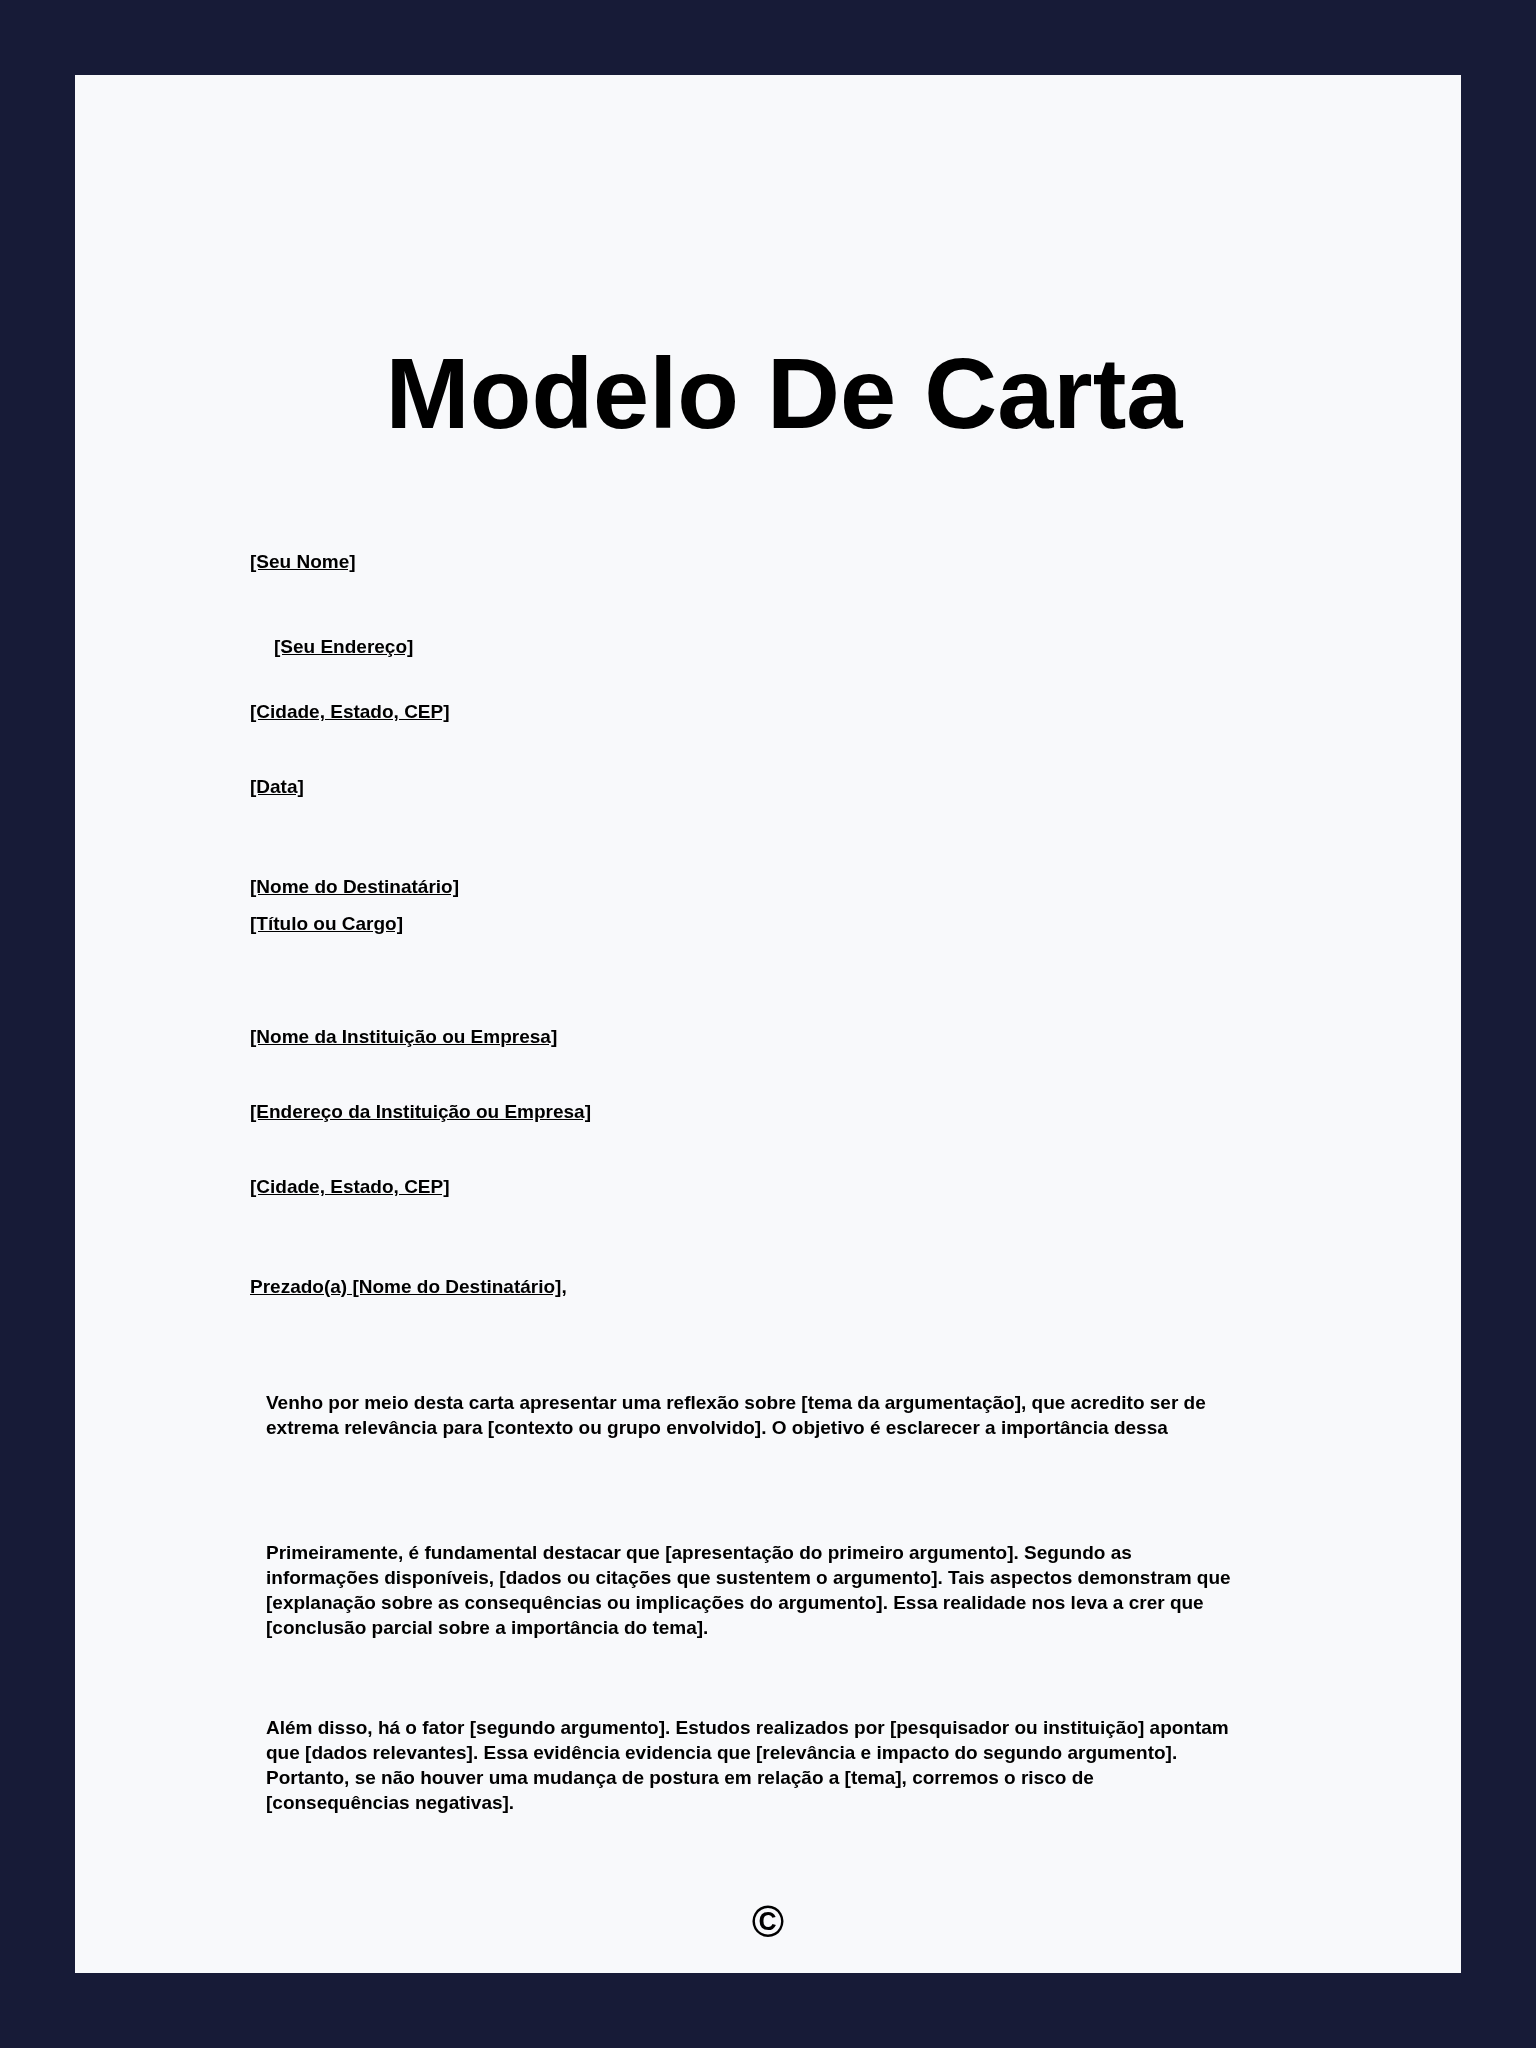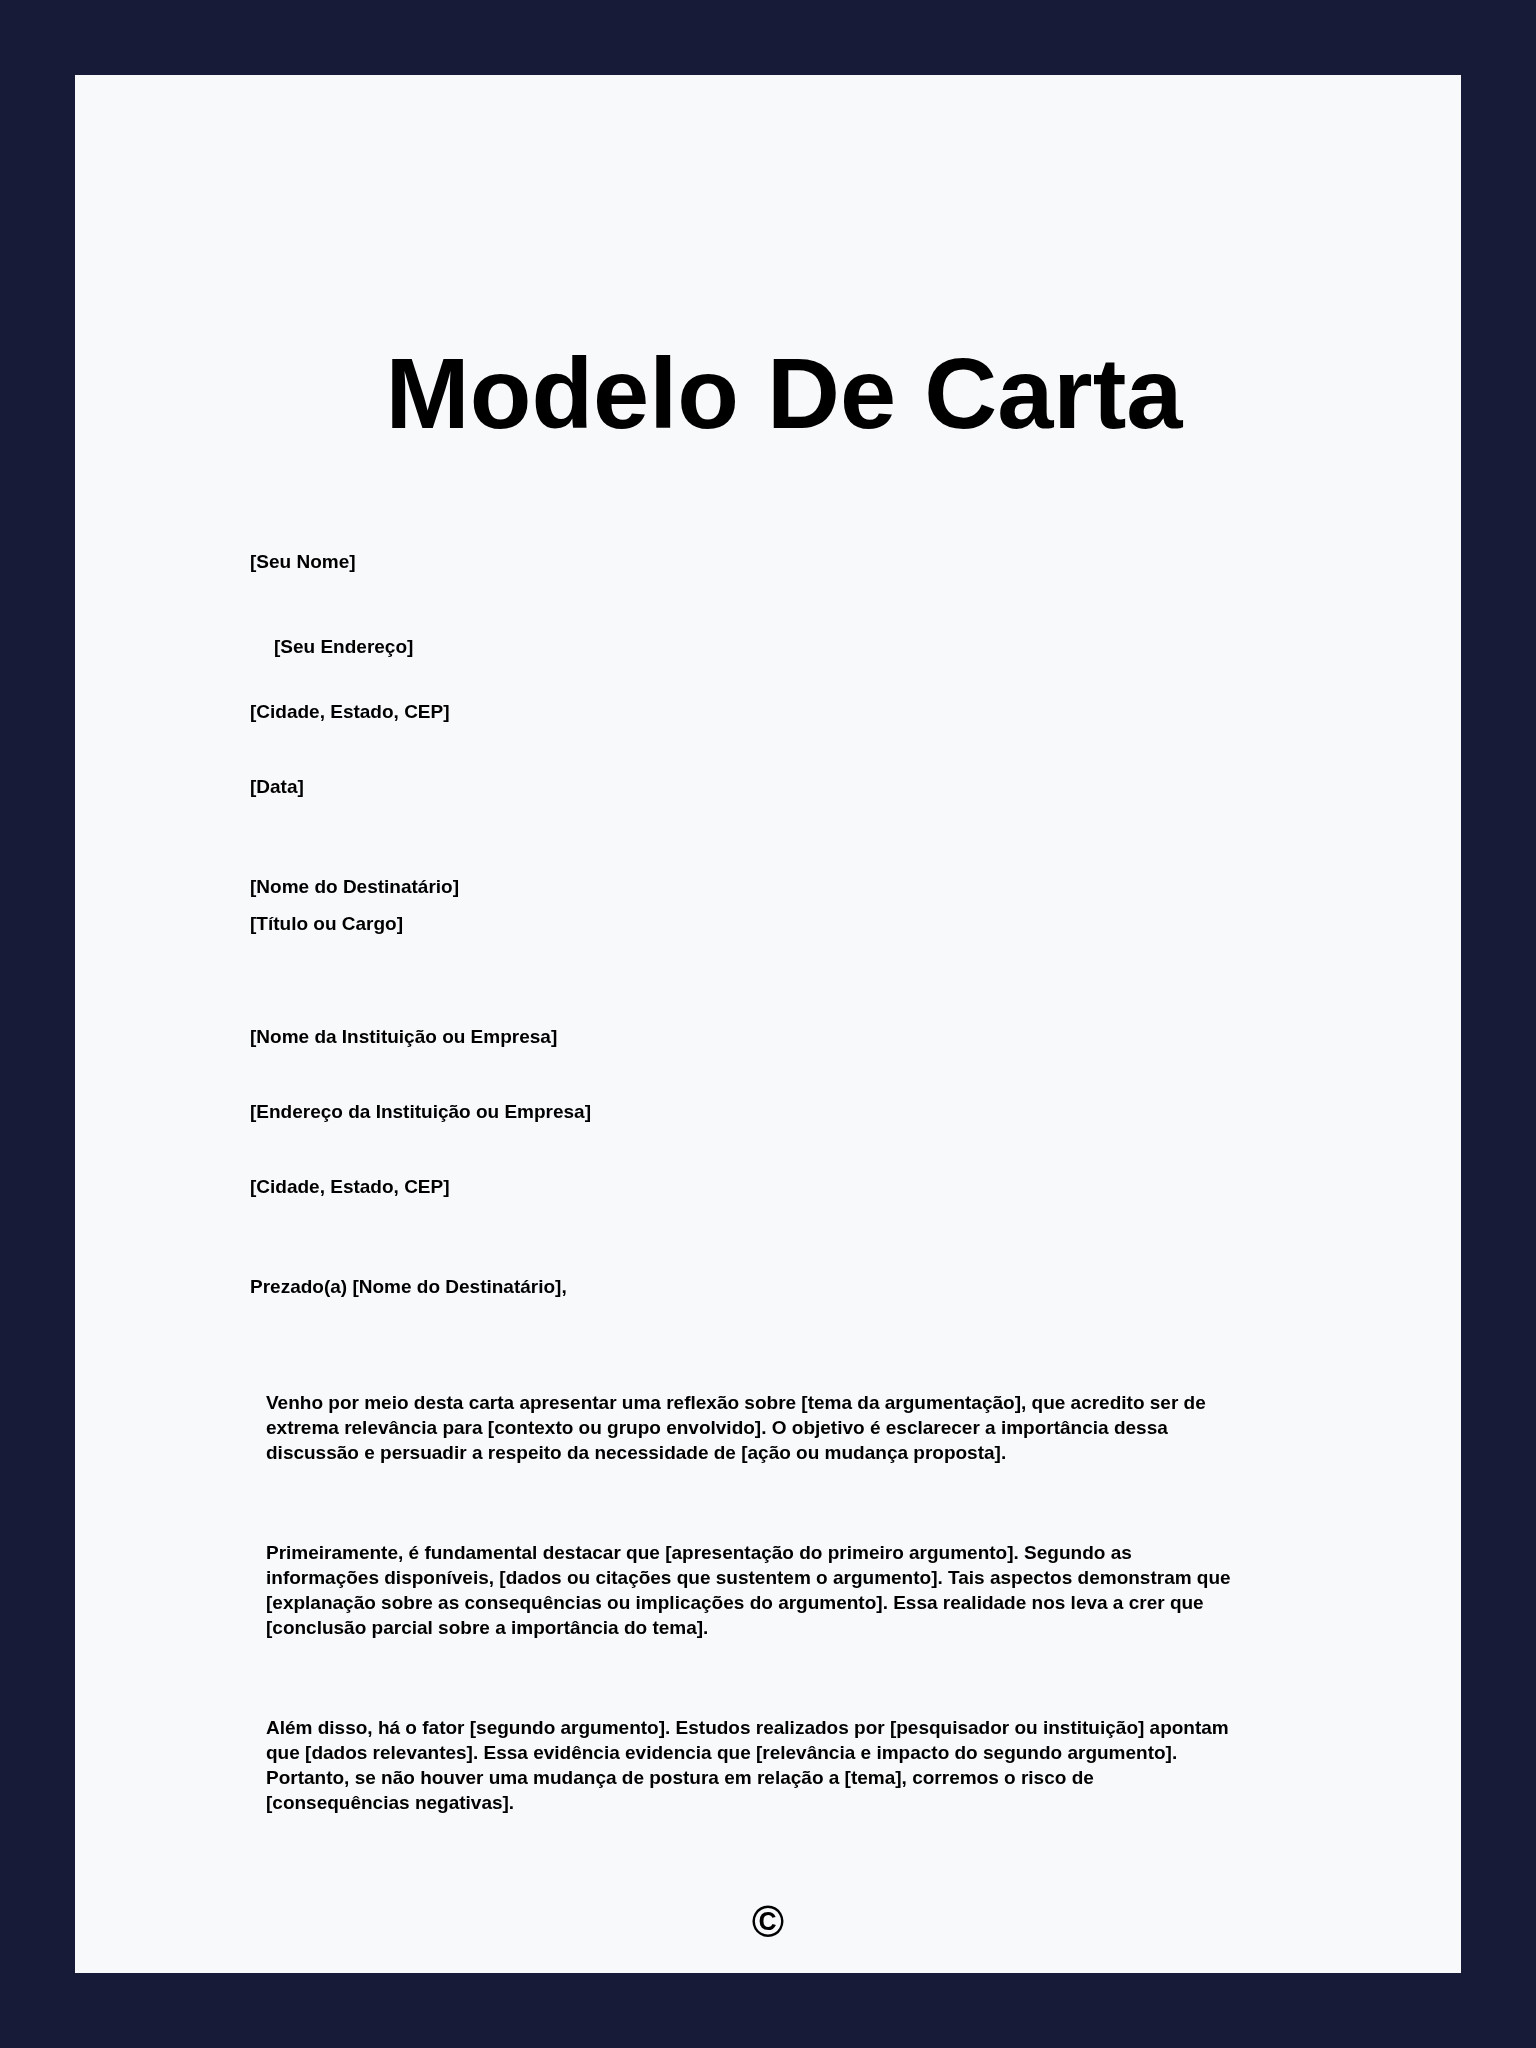"[Seu Nome]" .line { text-decoration: none -> underline }
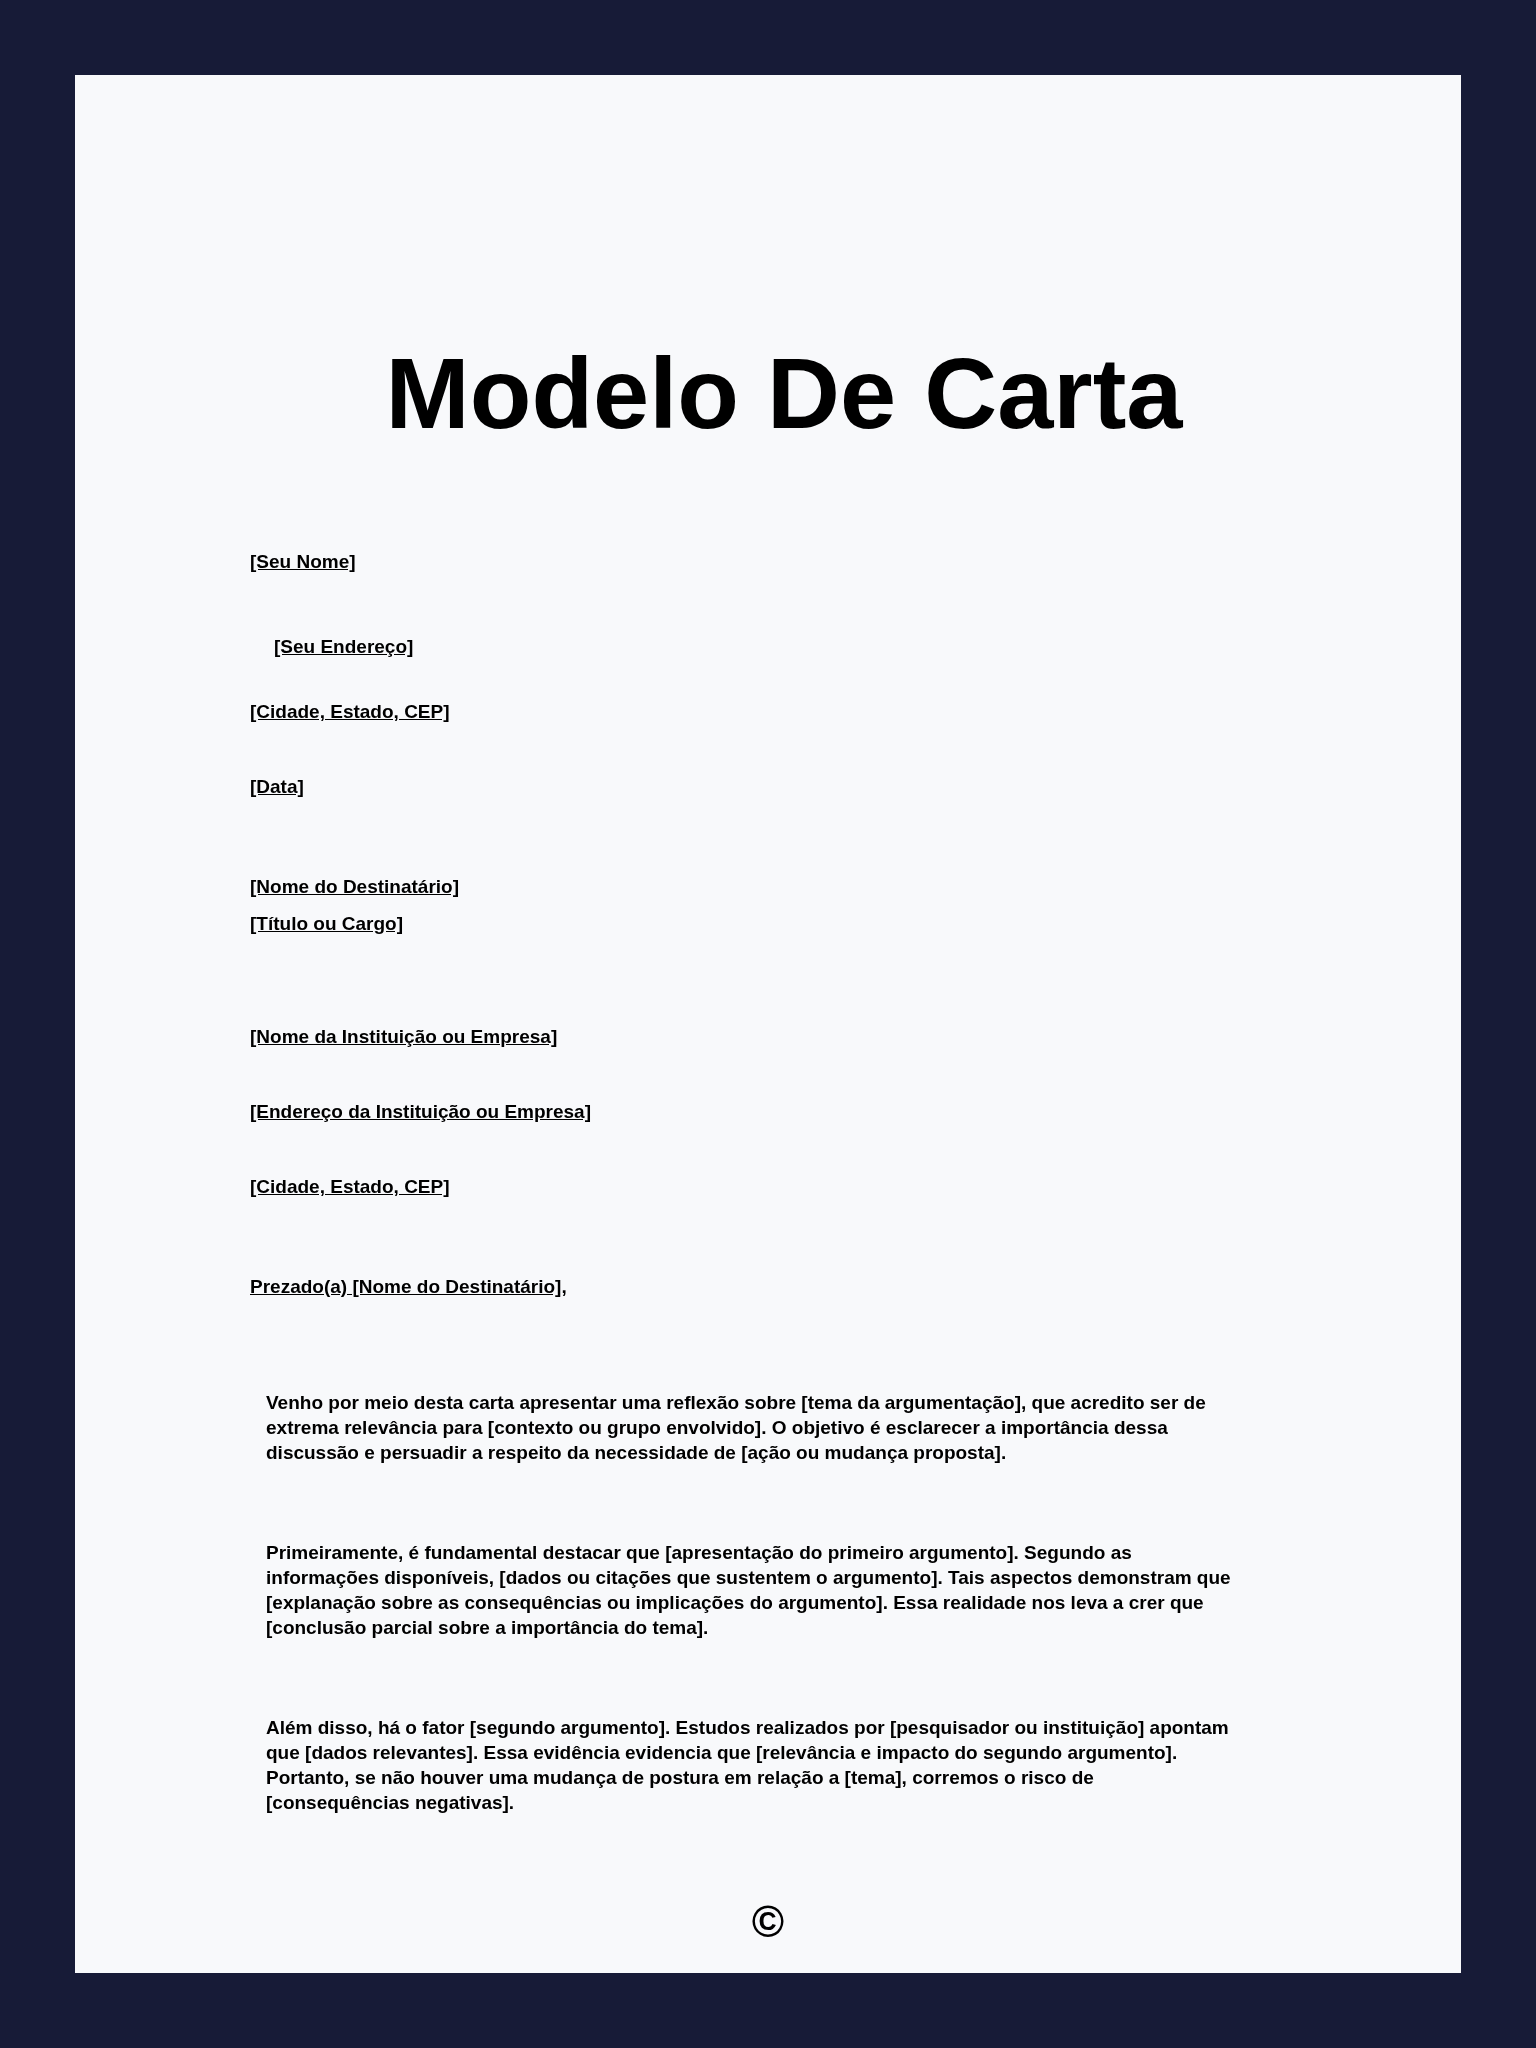"discussão e persuadir a respeito" span { html: <span>discussão e persuadir a respeito da necessidade de [ação ou mudança proposta].</span> -> none }
